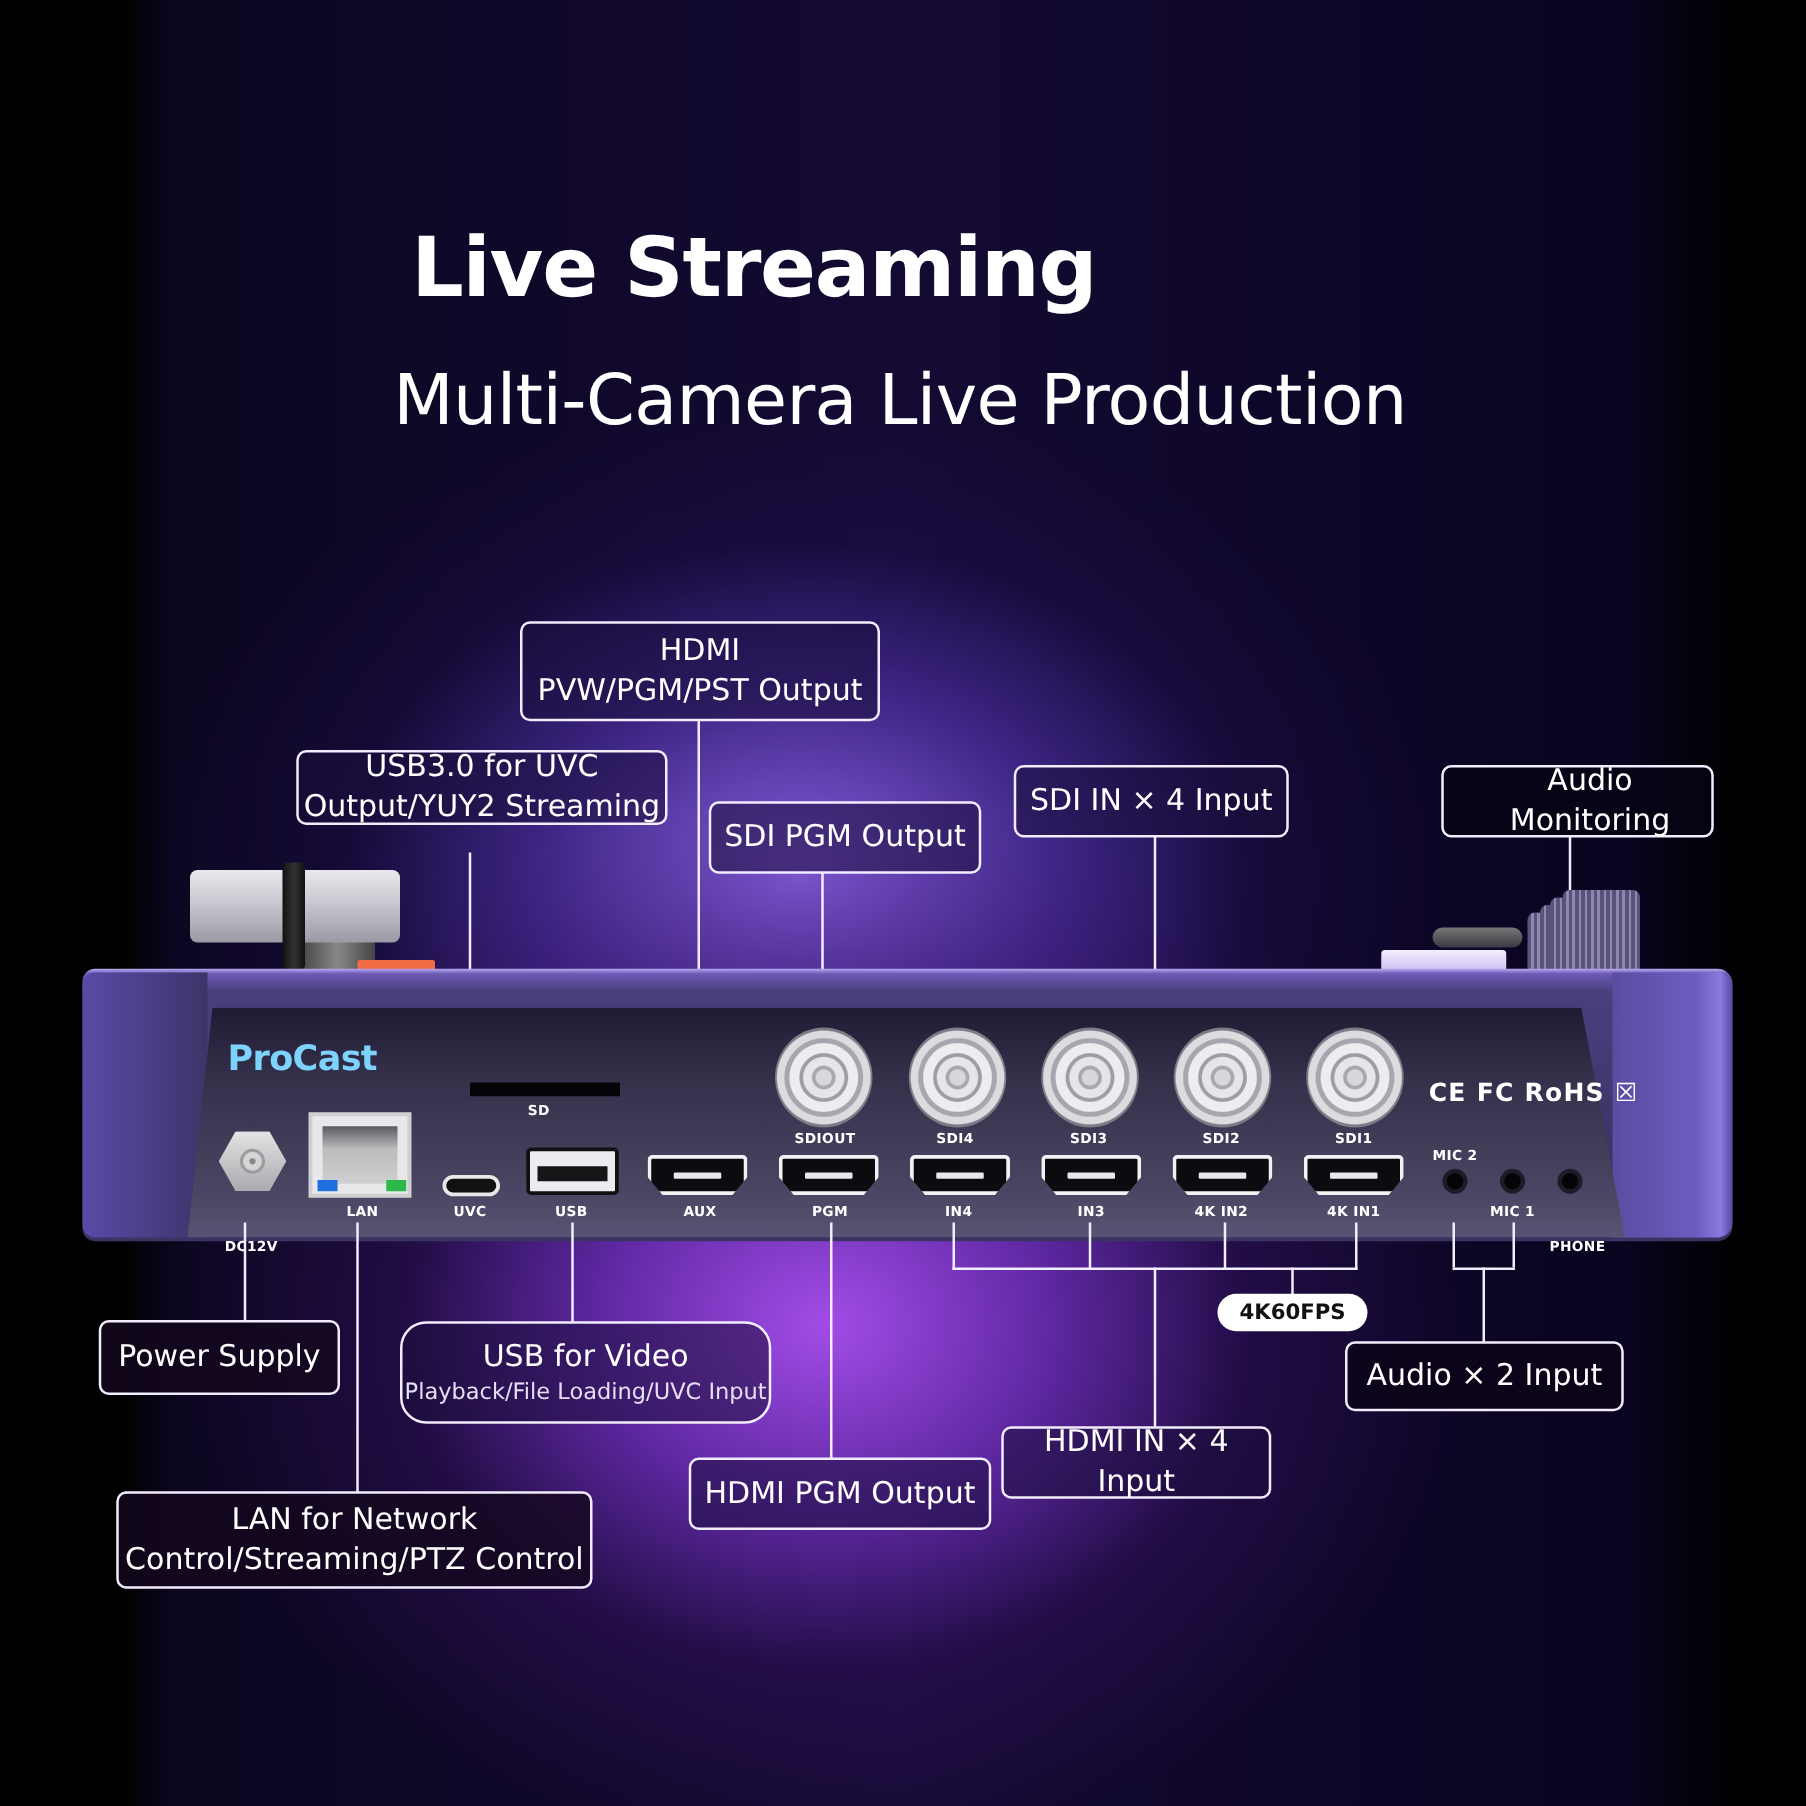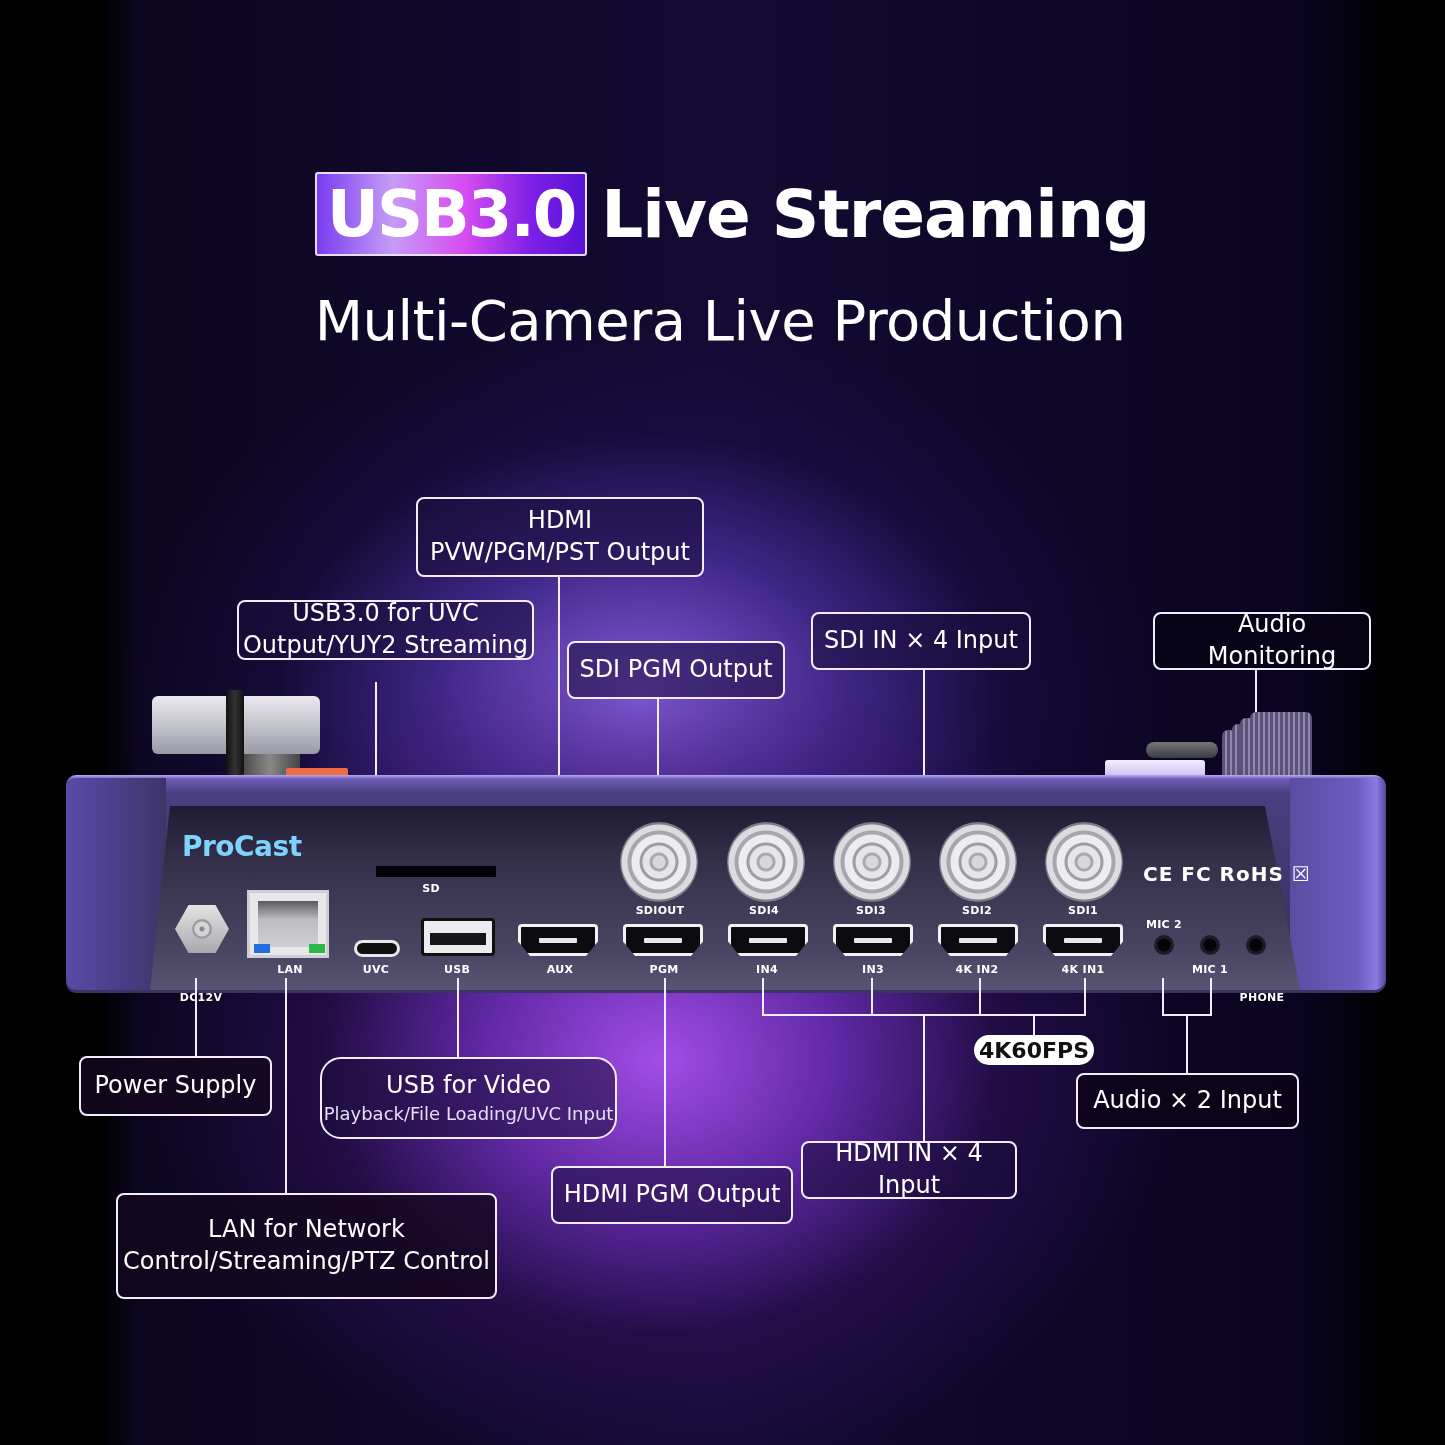"USB3.0" div.badge { html: <div>USB3.0</div> -> none }
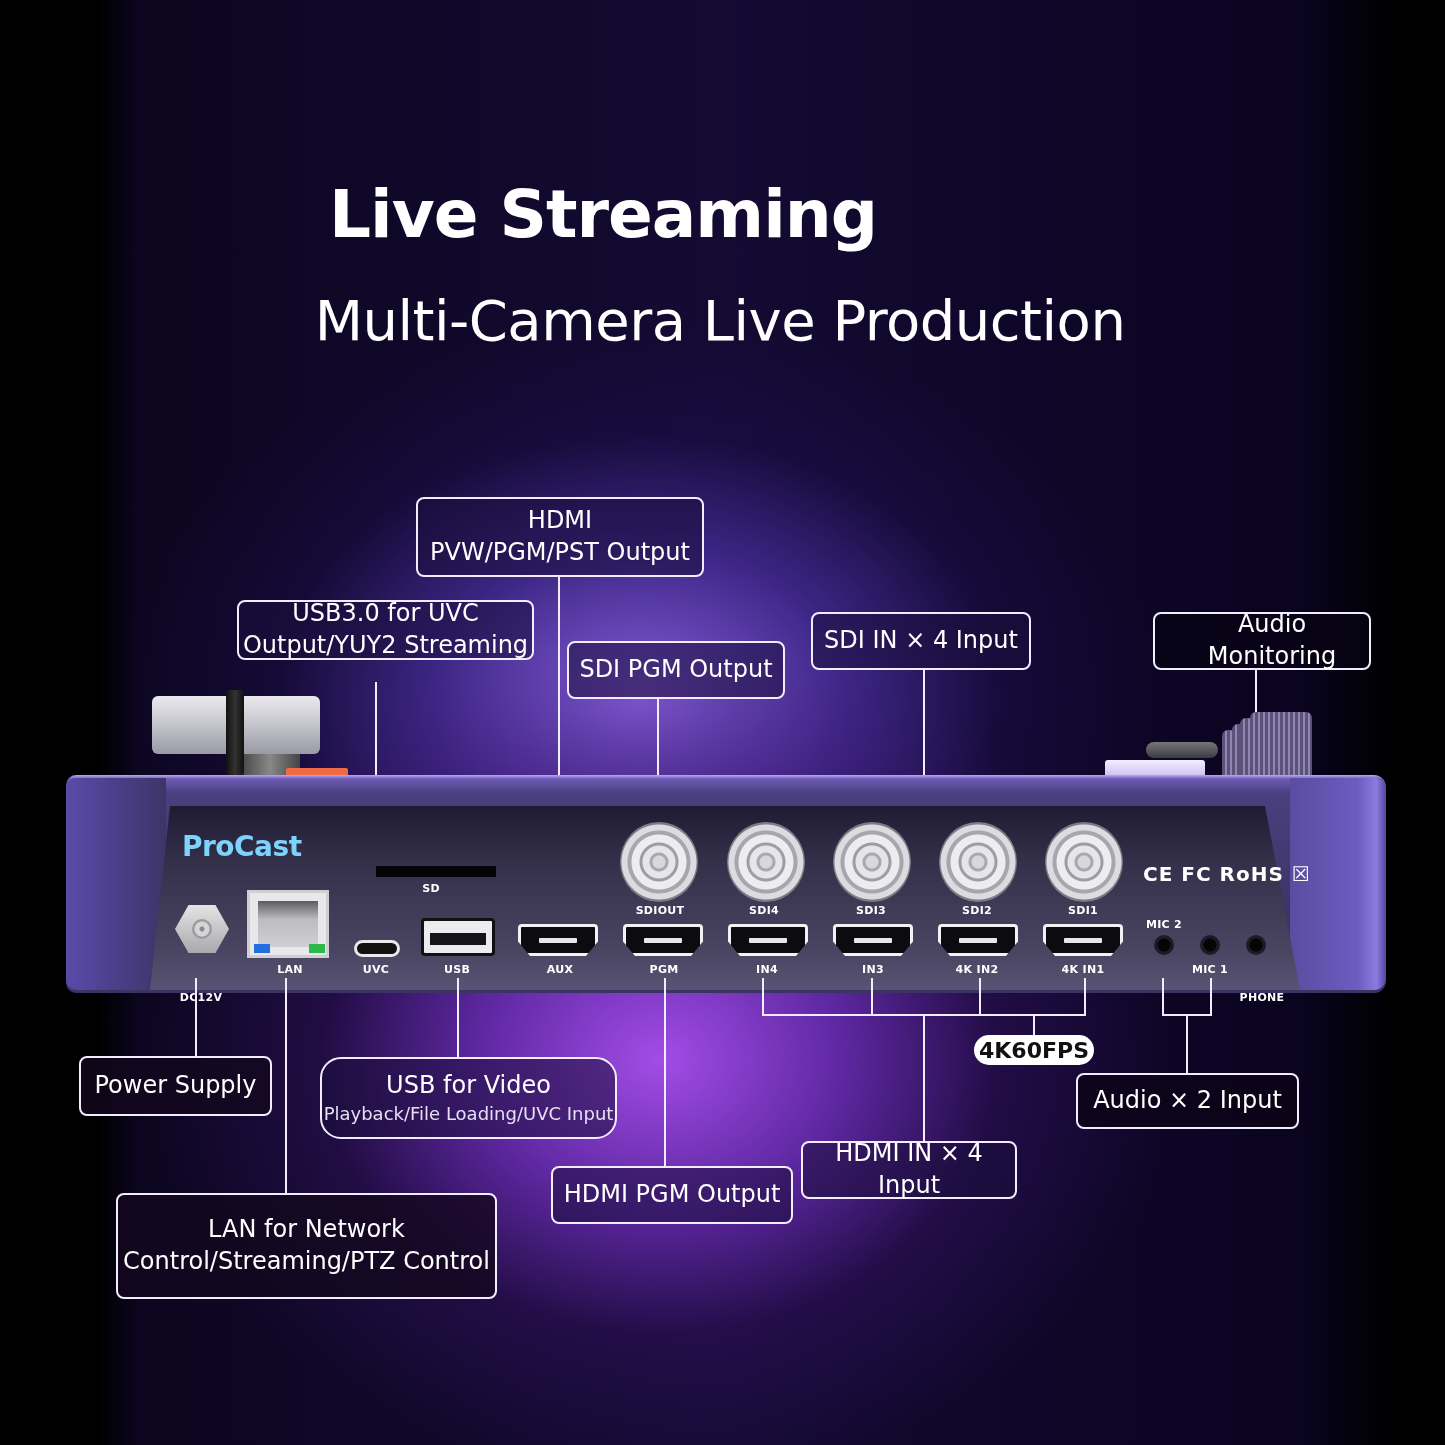"4K60FPS" .fps-pill { font-size: 22px -> 17px }
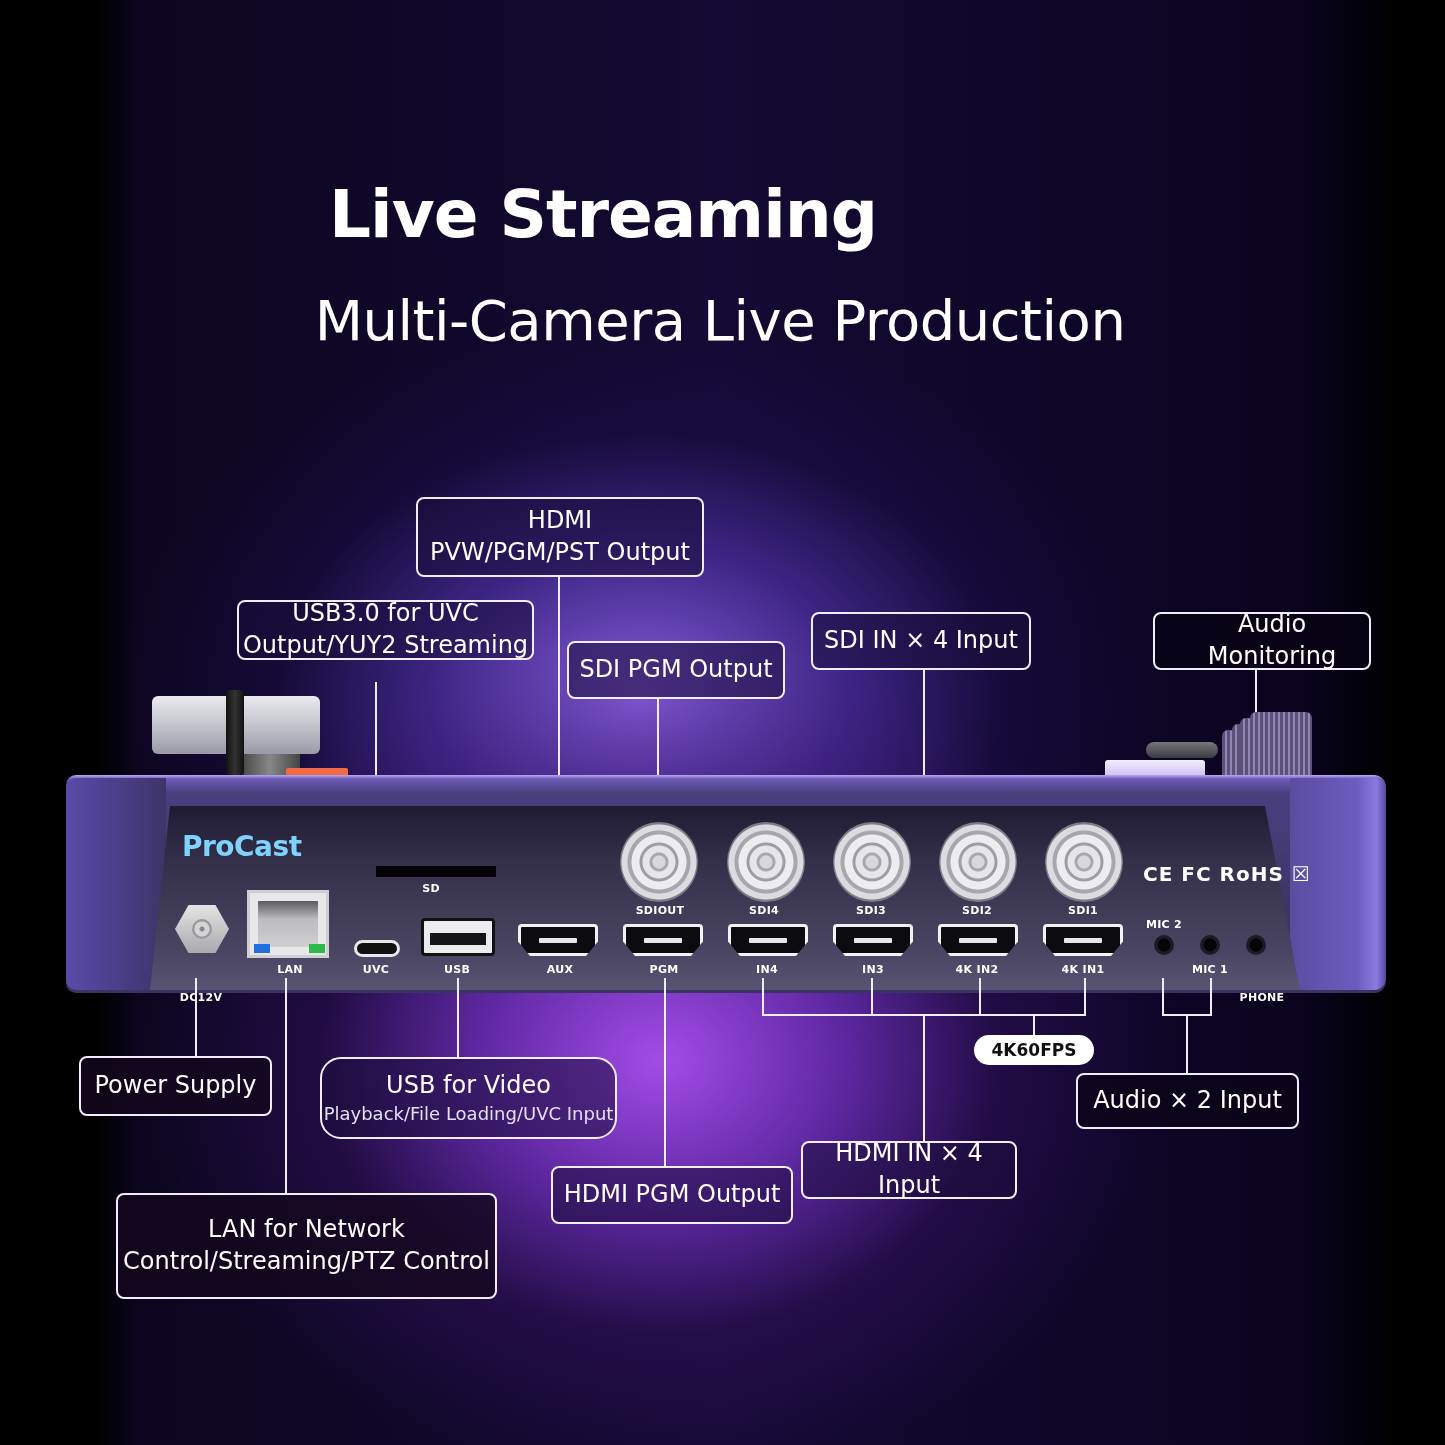"LAN for Network" div.callout { height: 106px -> 78px; left: 116px -> 93px }
